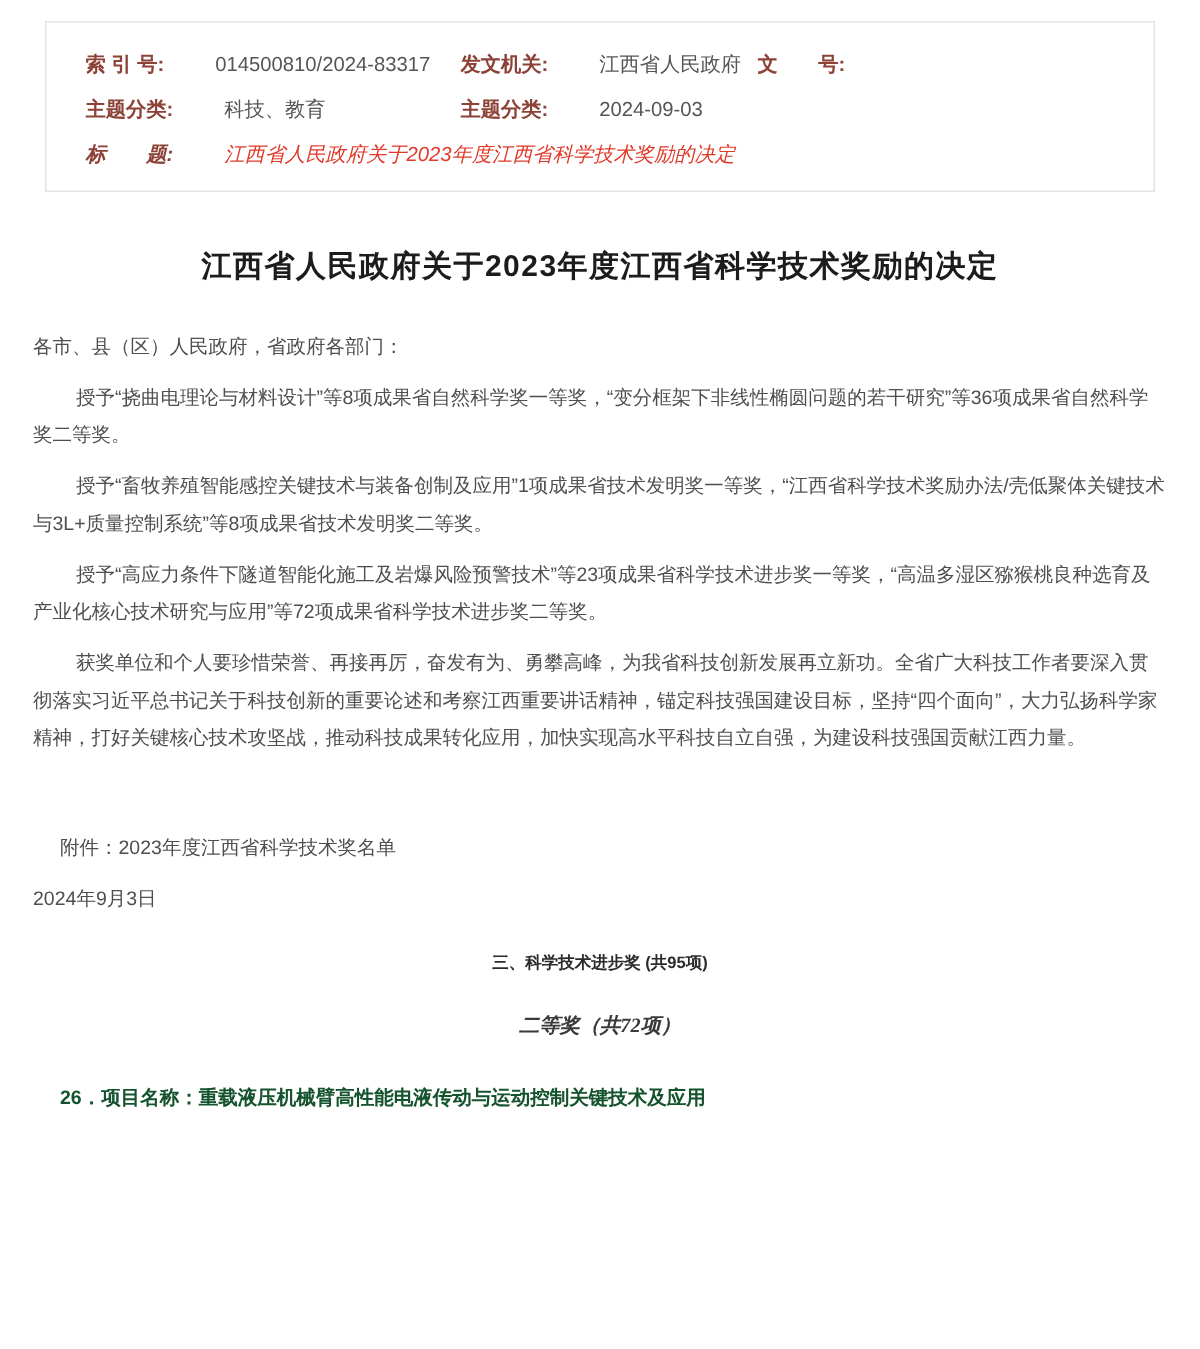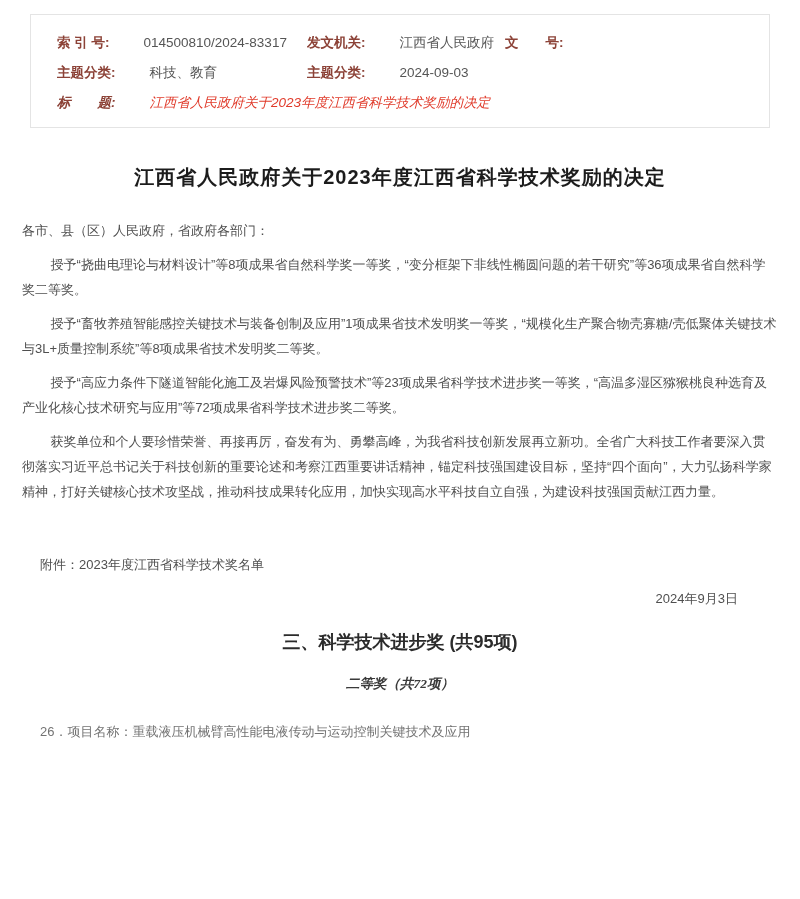"授予“畜牧养殖智能感控关键技术与装备创制及应用”1项成果省技术发明奖一等奖，“规" p.para { text: 规模化生产聚合物壳寡糖/ -> 江西省科学技术奖励办法/ }
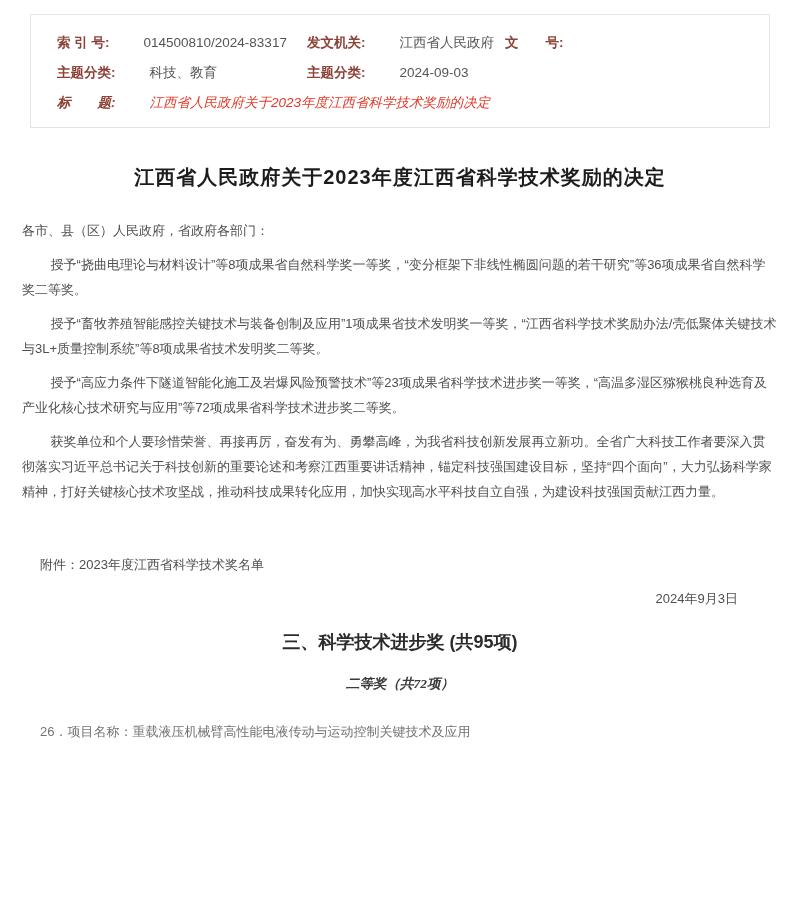"2024年9月3日" .date-line { text-align: right -> none }
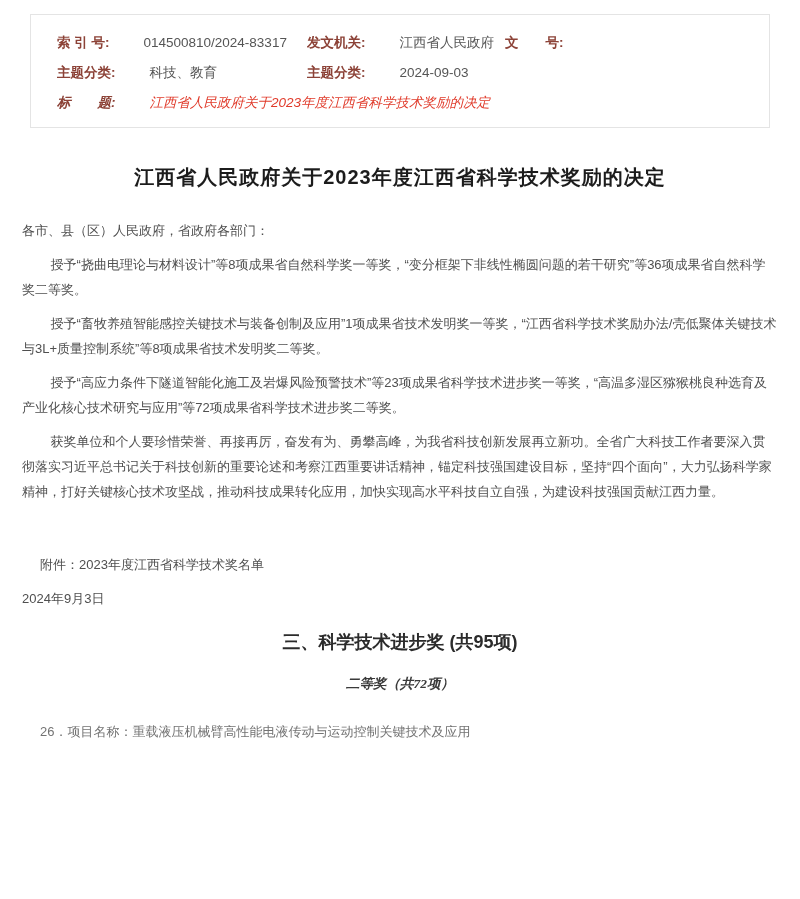"三、科学技术进步奖 (共95项)" .section-heading { font-size: 18px -> 11px }
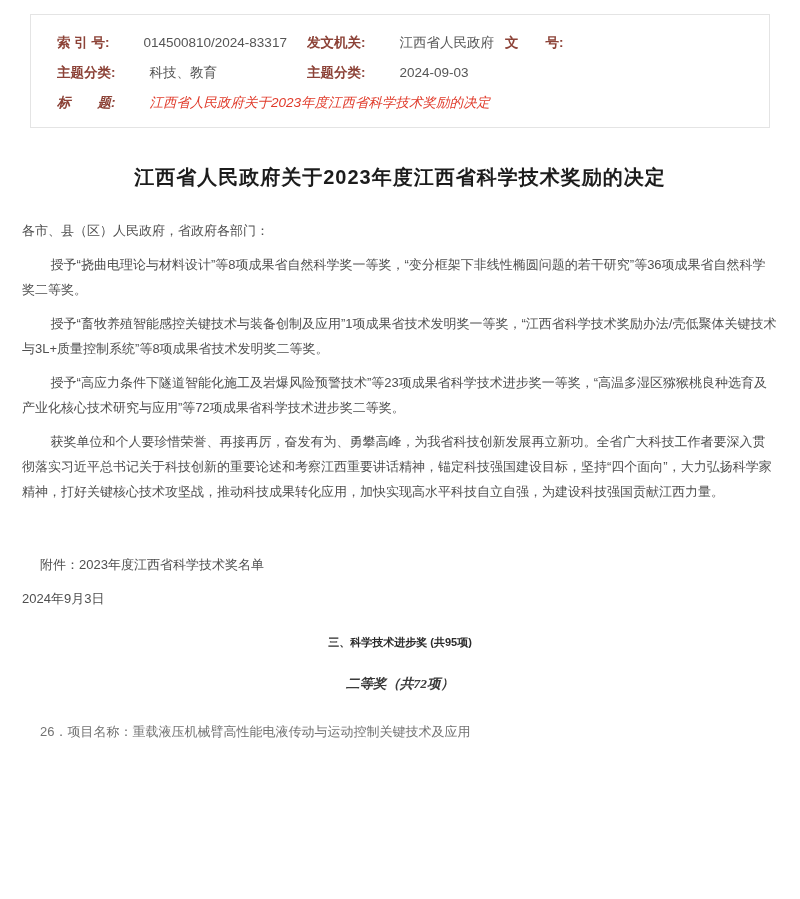"26．项目名称：重载液压机械臂高性能电液传动与运动控制关键技术及应用" .award-line.project { color: #737373 -> #14532d; font-weight: 400 -> 700 }
